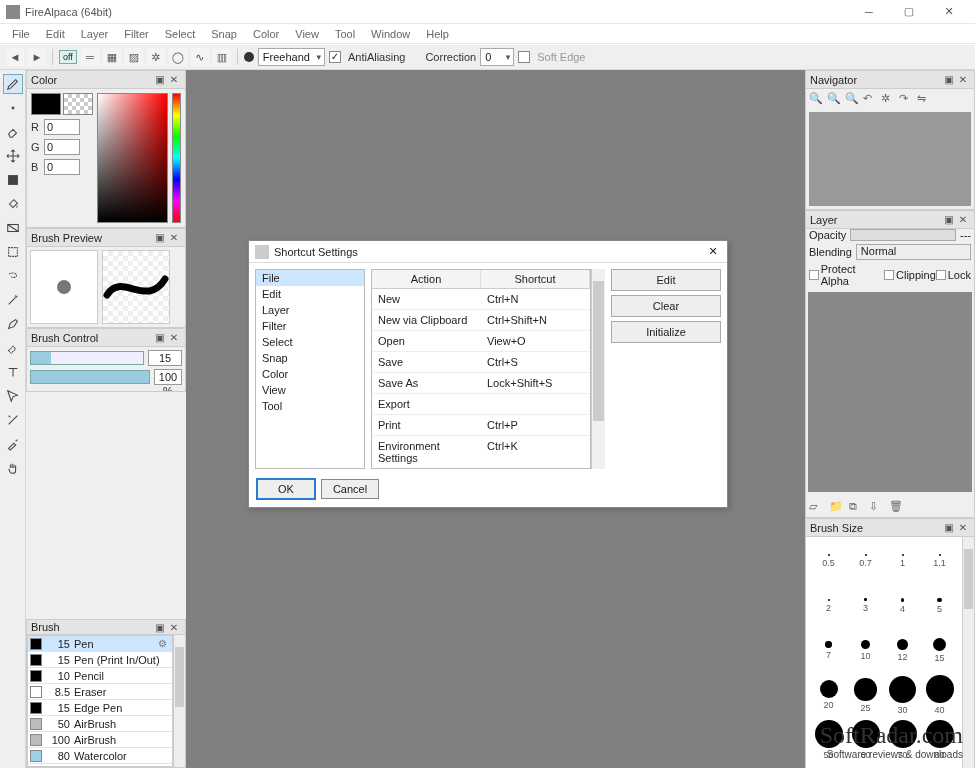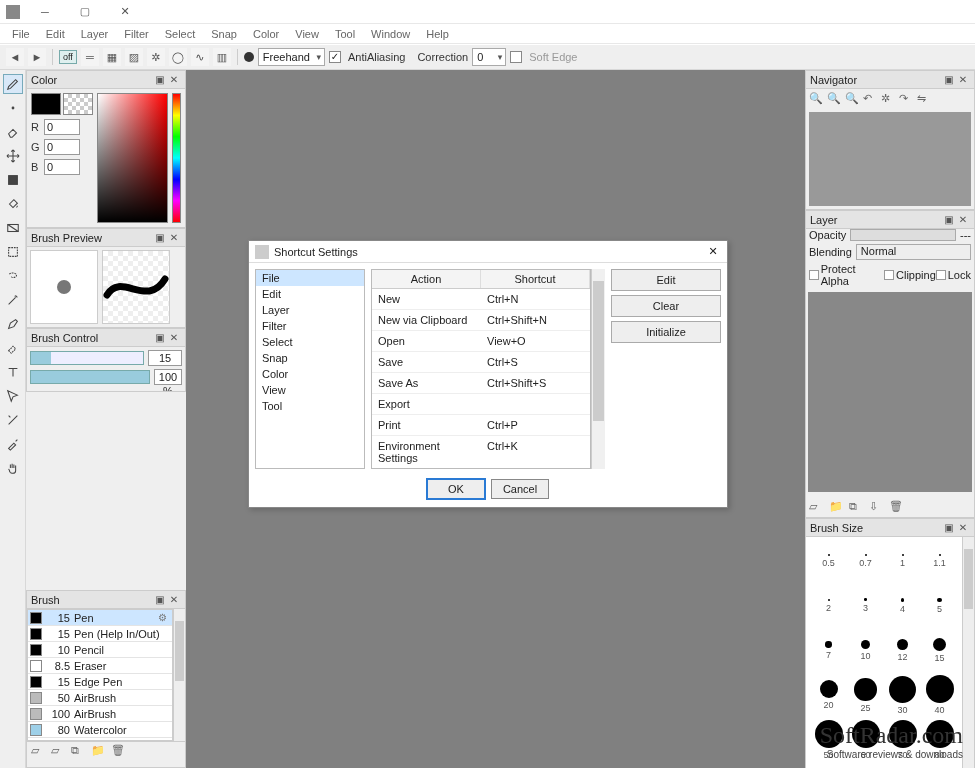"FireAlpaca (64bit)" div.title { html: none -> <div>FireAlpaca (64bit)</div> }
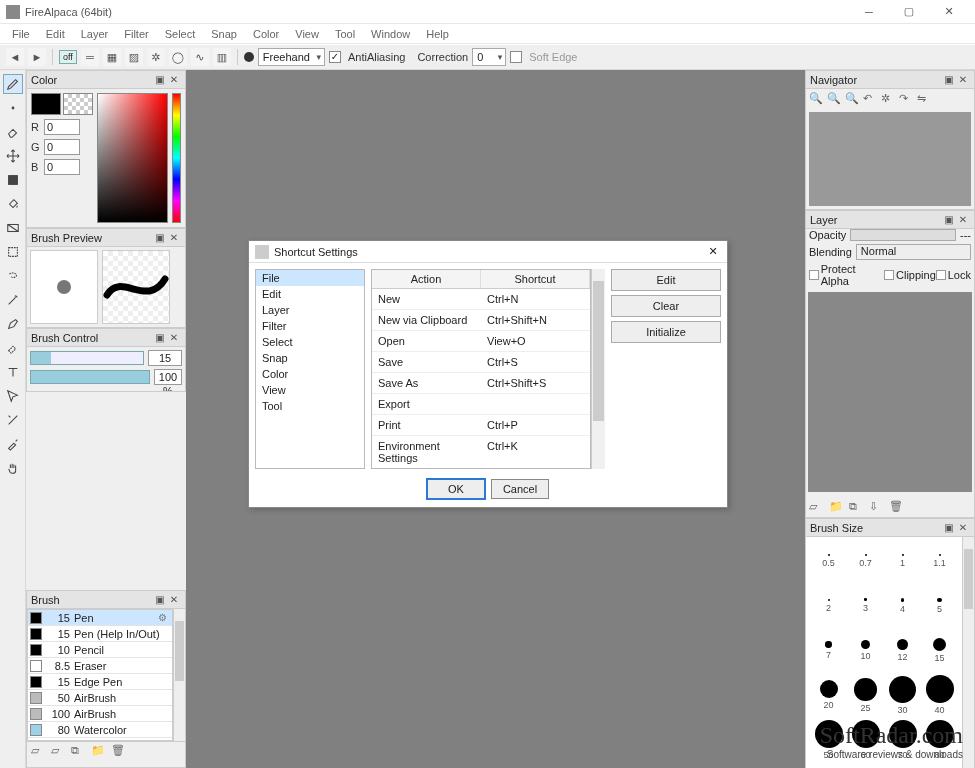"Correction" span.tb-lbl { margin-left: 8px -> 16px }
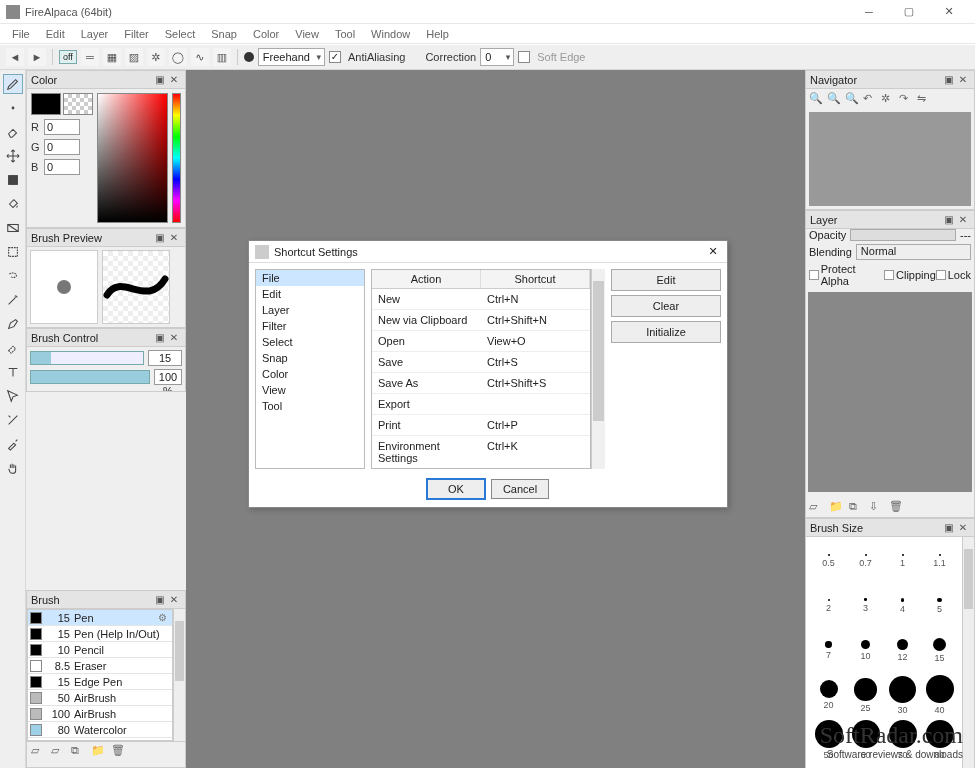"Ctrl+Shift+S" div.dlg-td { text: Ctrl+Shift+S -> Lock+Shift+S }
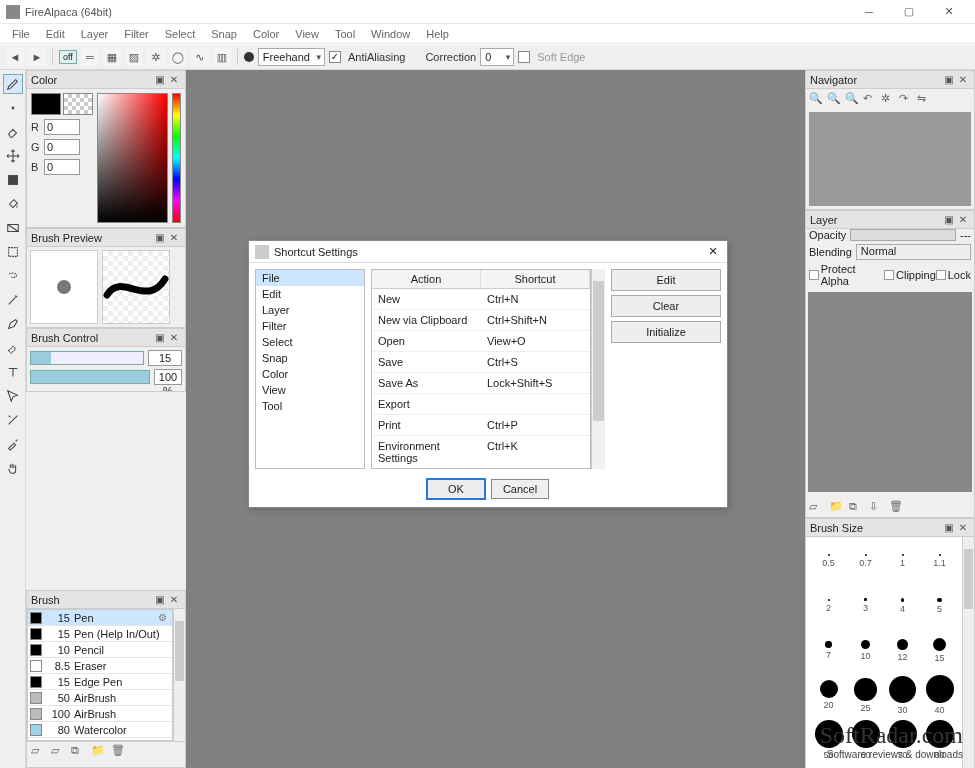"OK" .dlg-footer { justify-content: center -> flex-start }
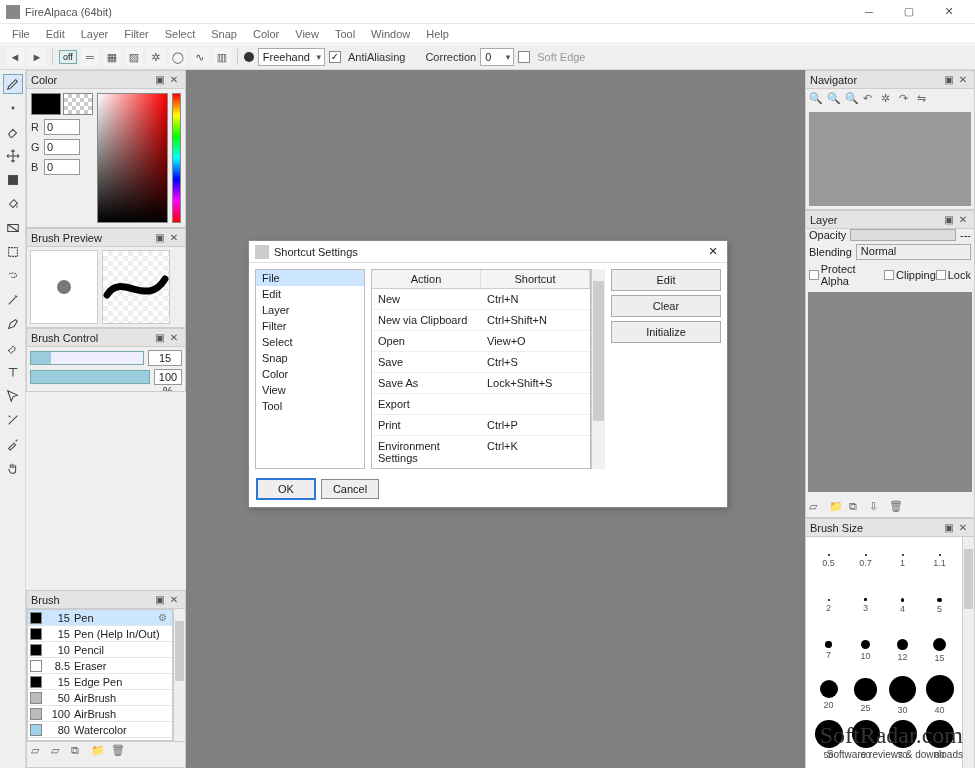"Brush" .brush-list { height: 178px -> 149px }
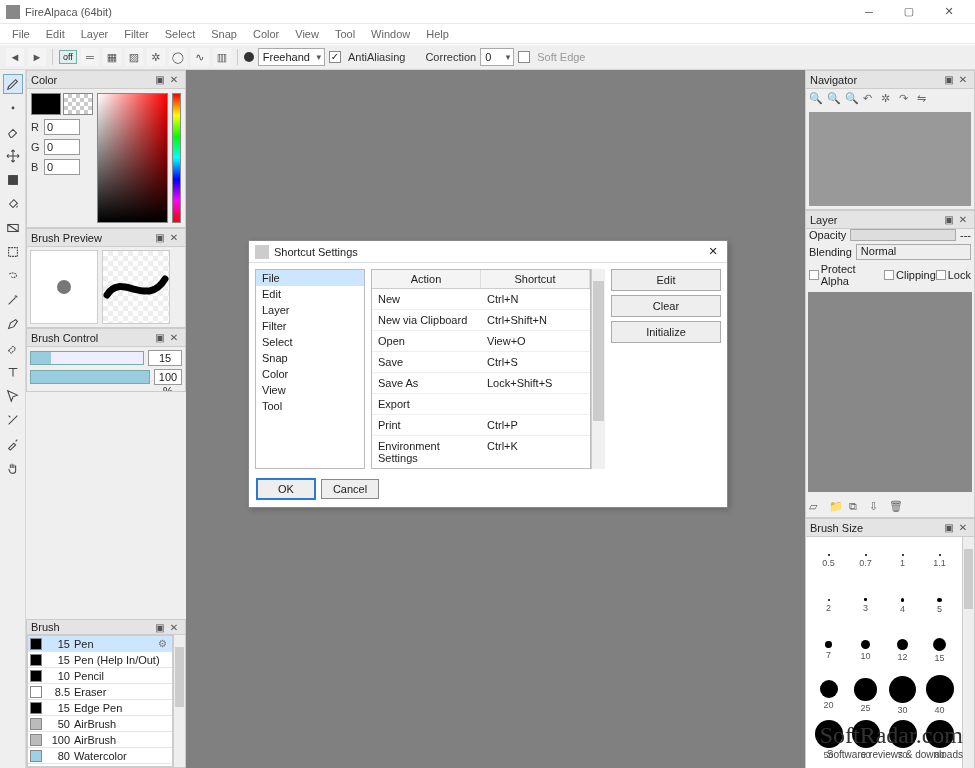"Pen (Help In/Out)" span.brush-name { text: Help -> Print }
